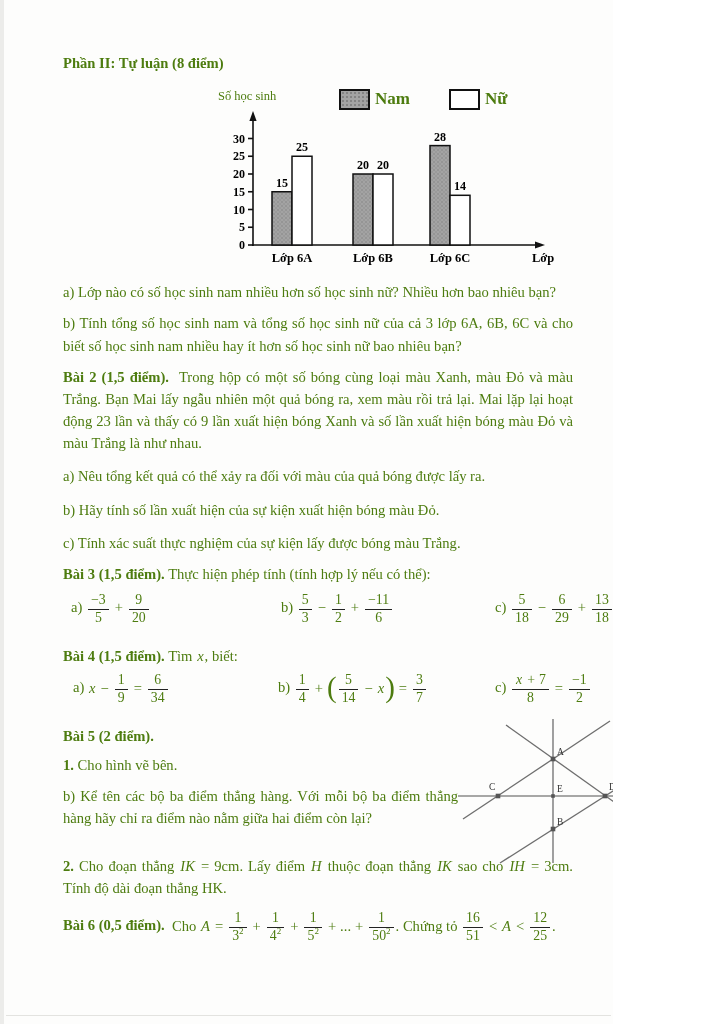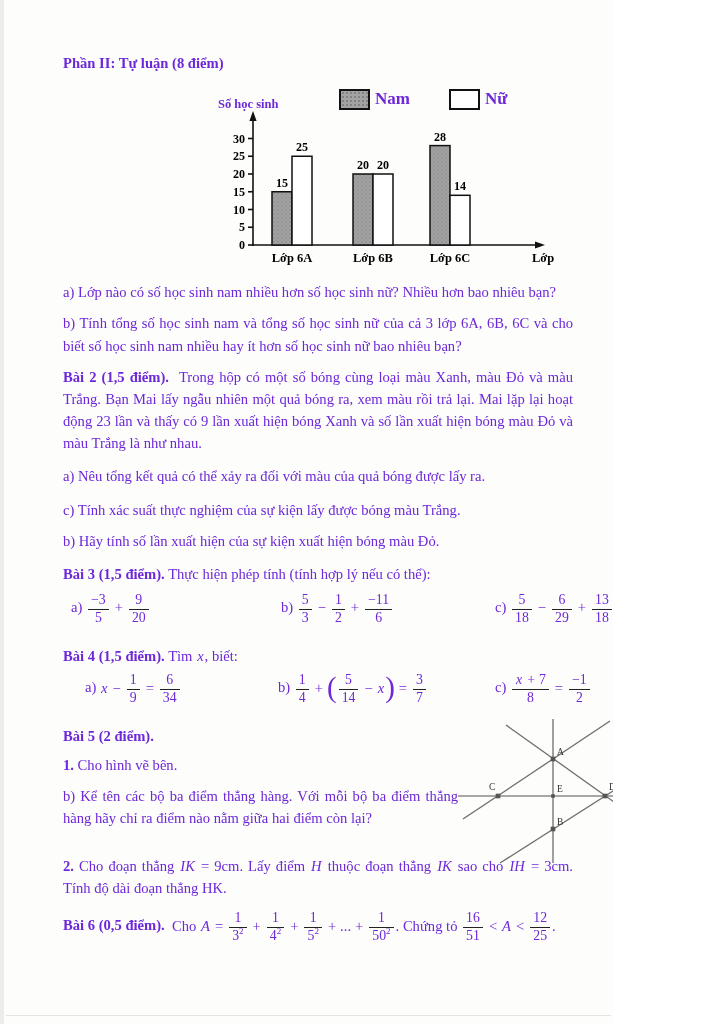"Phần II: Tự luận (8" .page { color: #6d28d9 -> #4d7c0f }
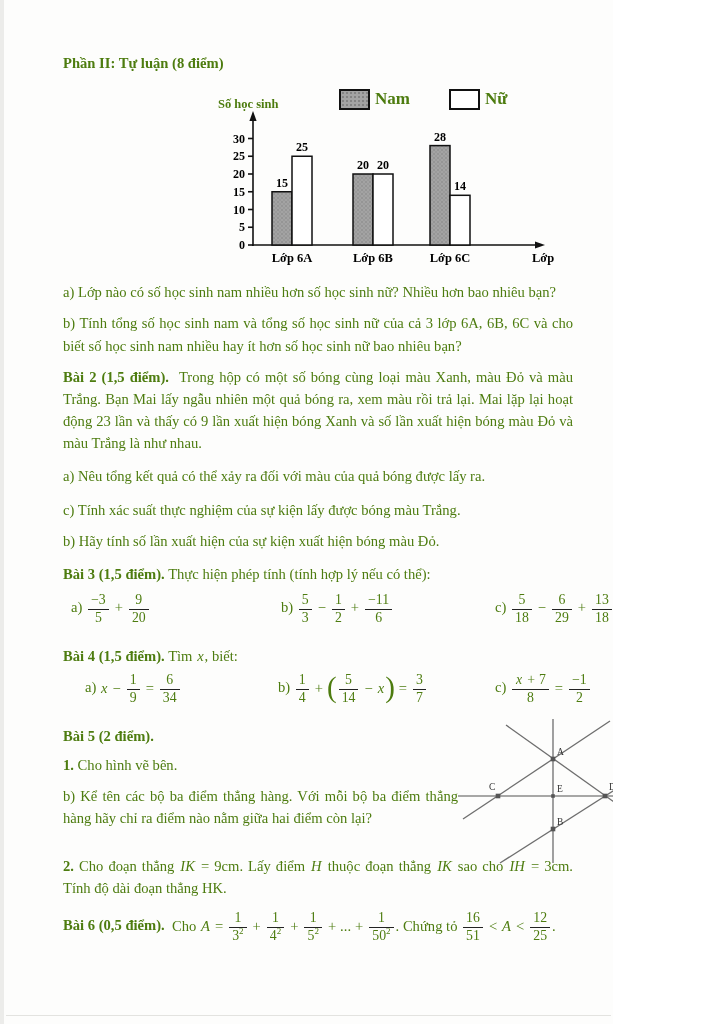"Số học sinh" .chart .ylab { font-weight: bold -> normal; top: 12px -> 4px }
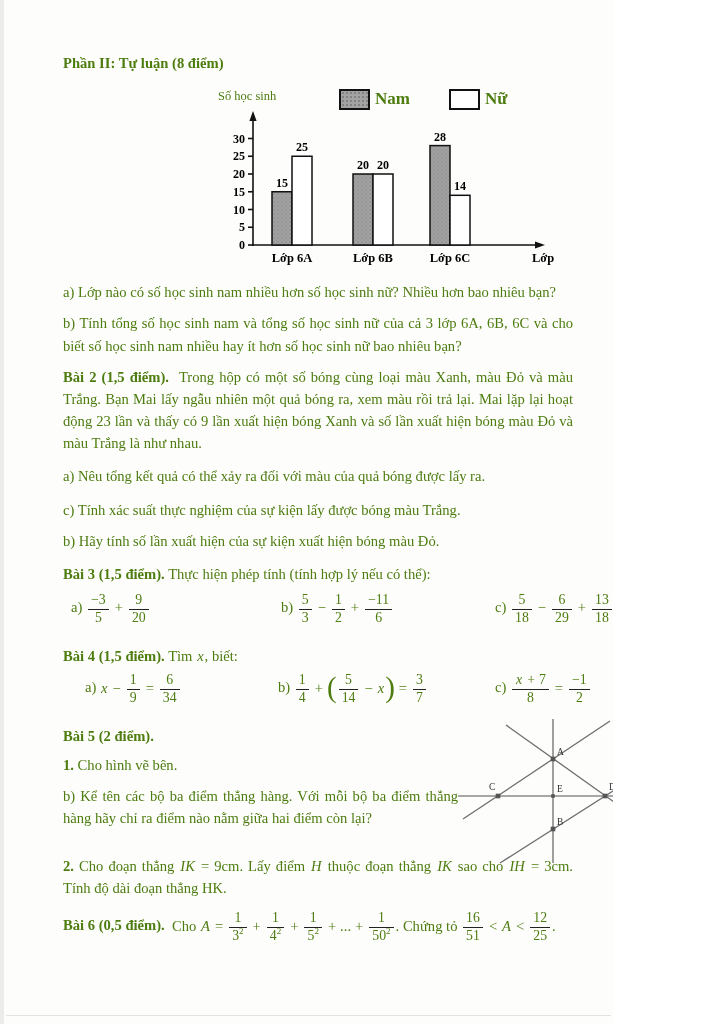"c) Tính xác suất thực" p { order: before "b) Hãy tính số lần" -> after "b) Hãy tính số lần" }
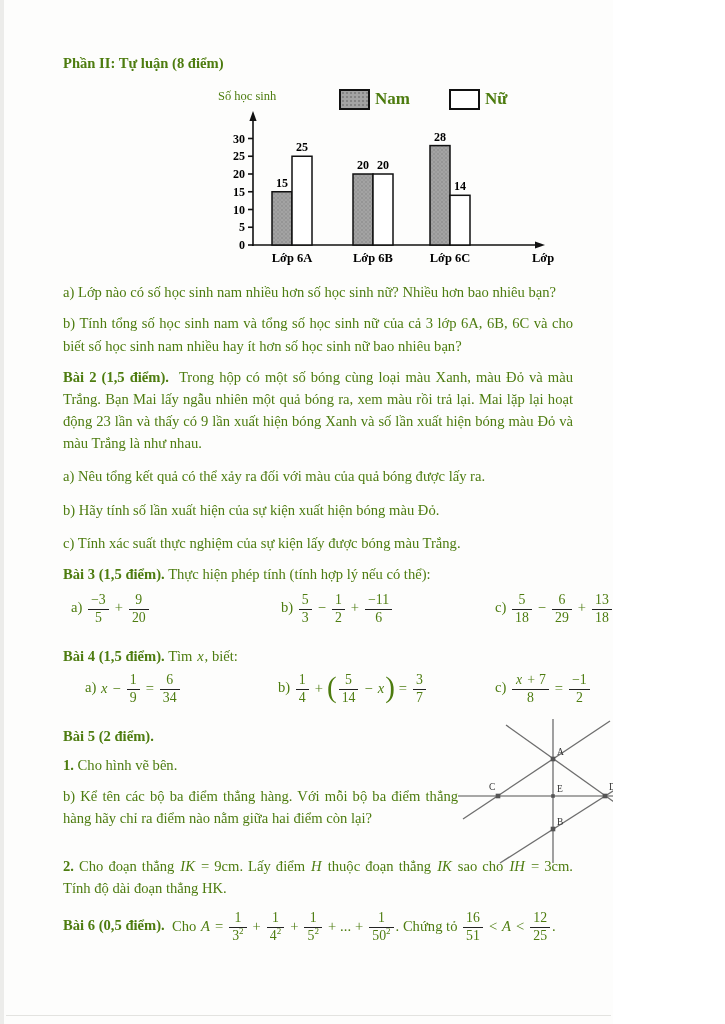"a) x −" span.mitem { left: 22px -> 10px }
